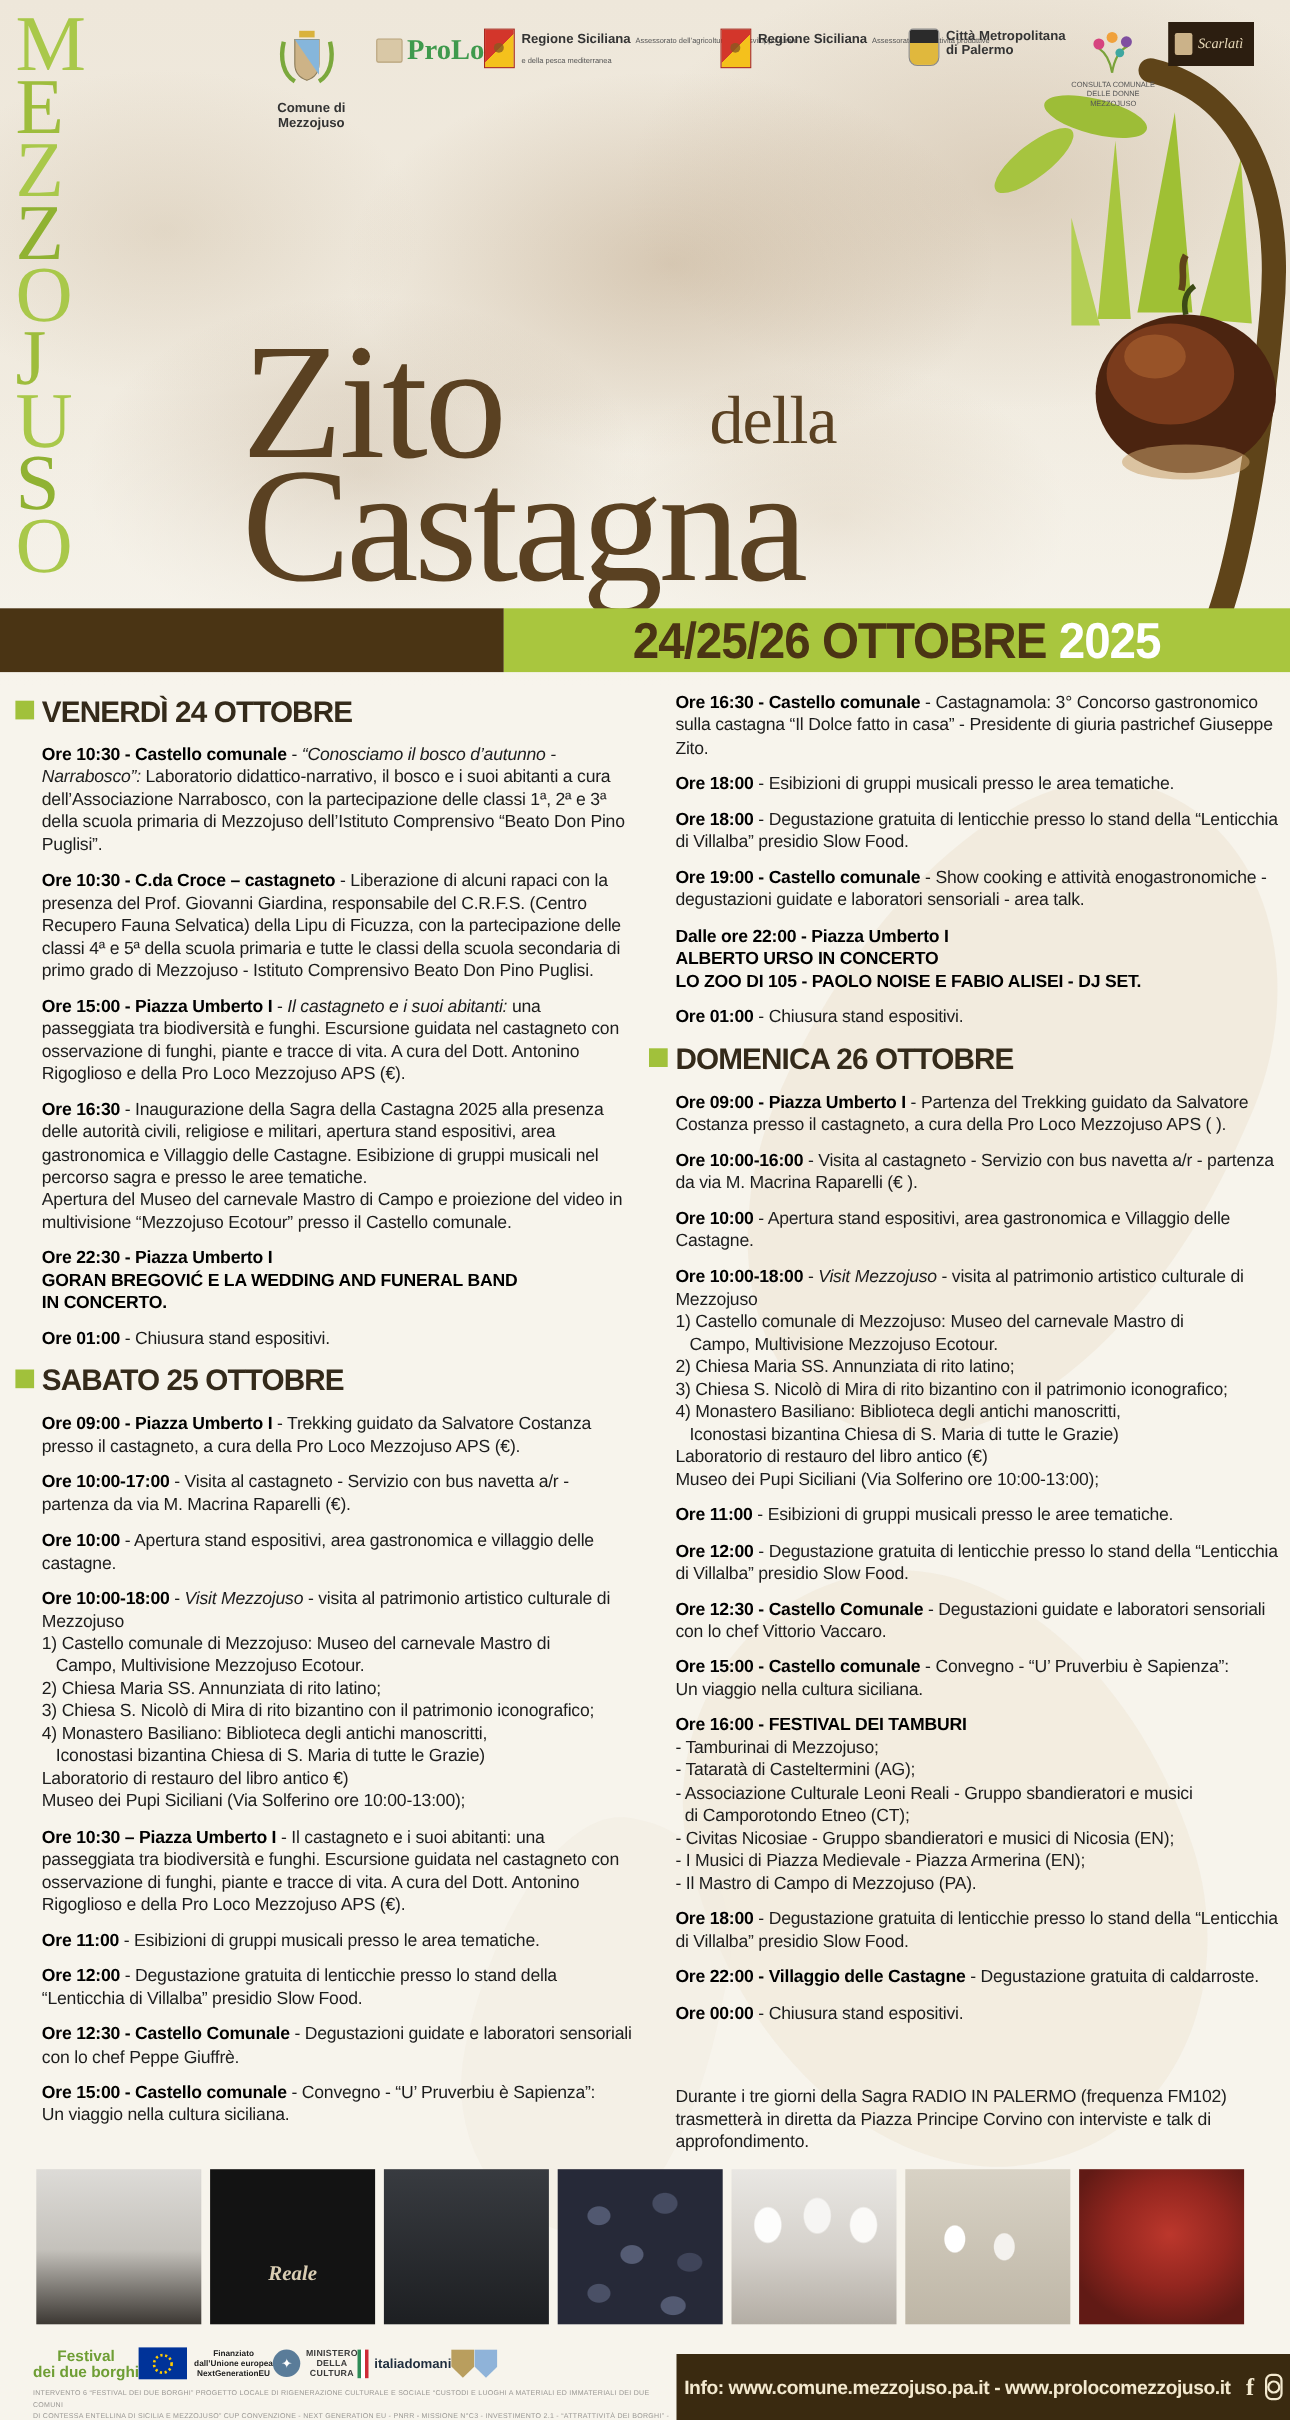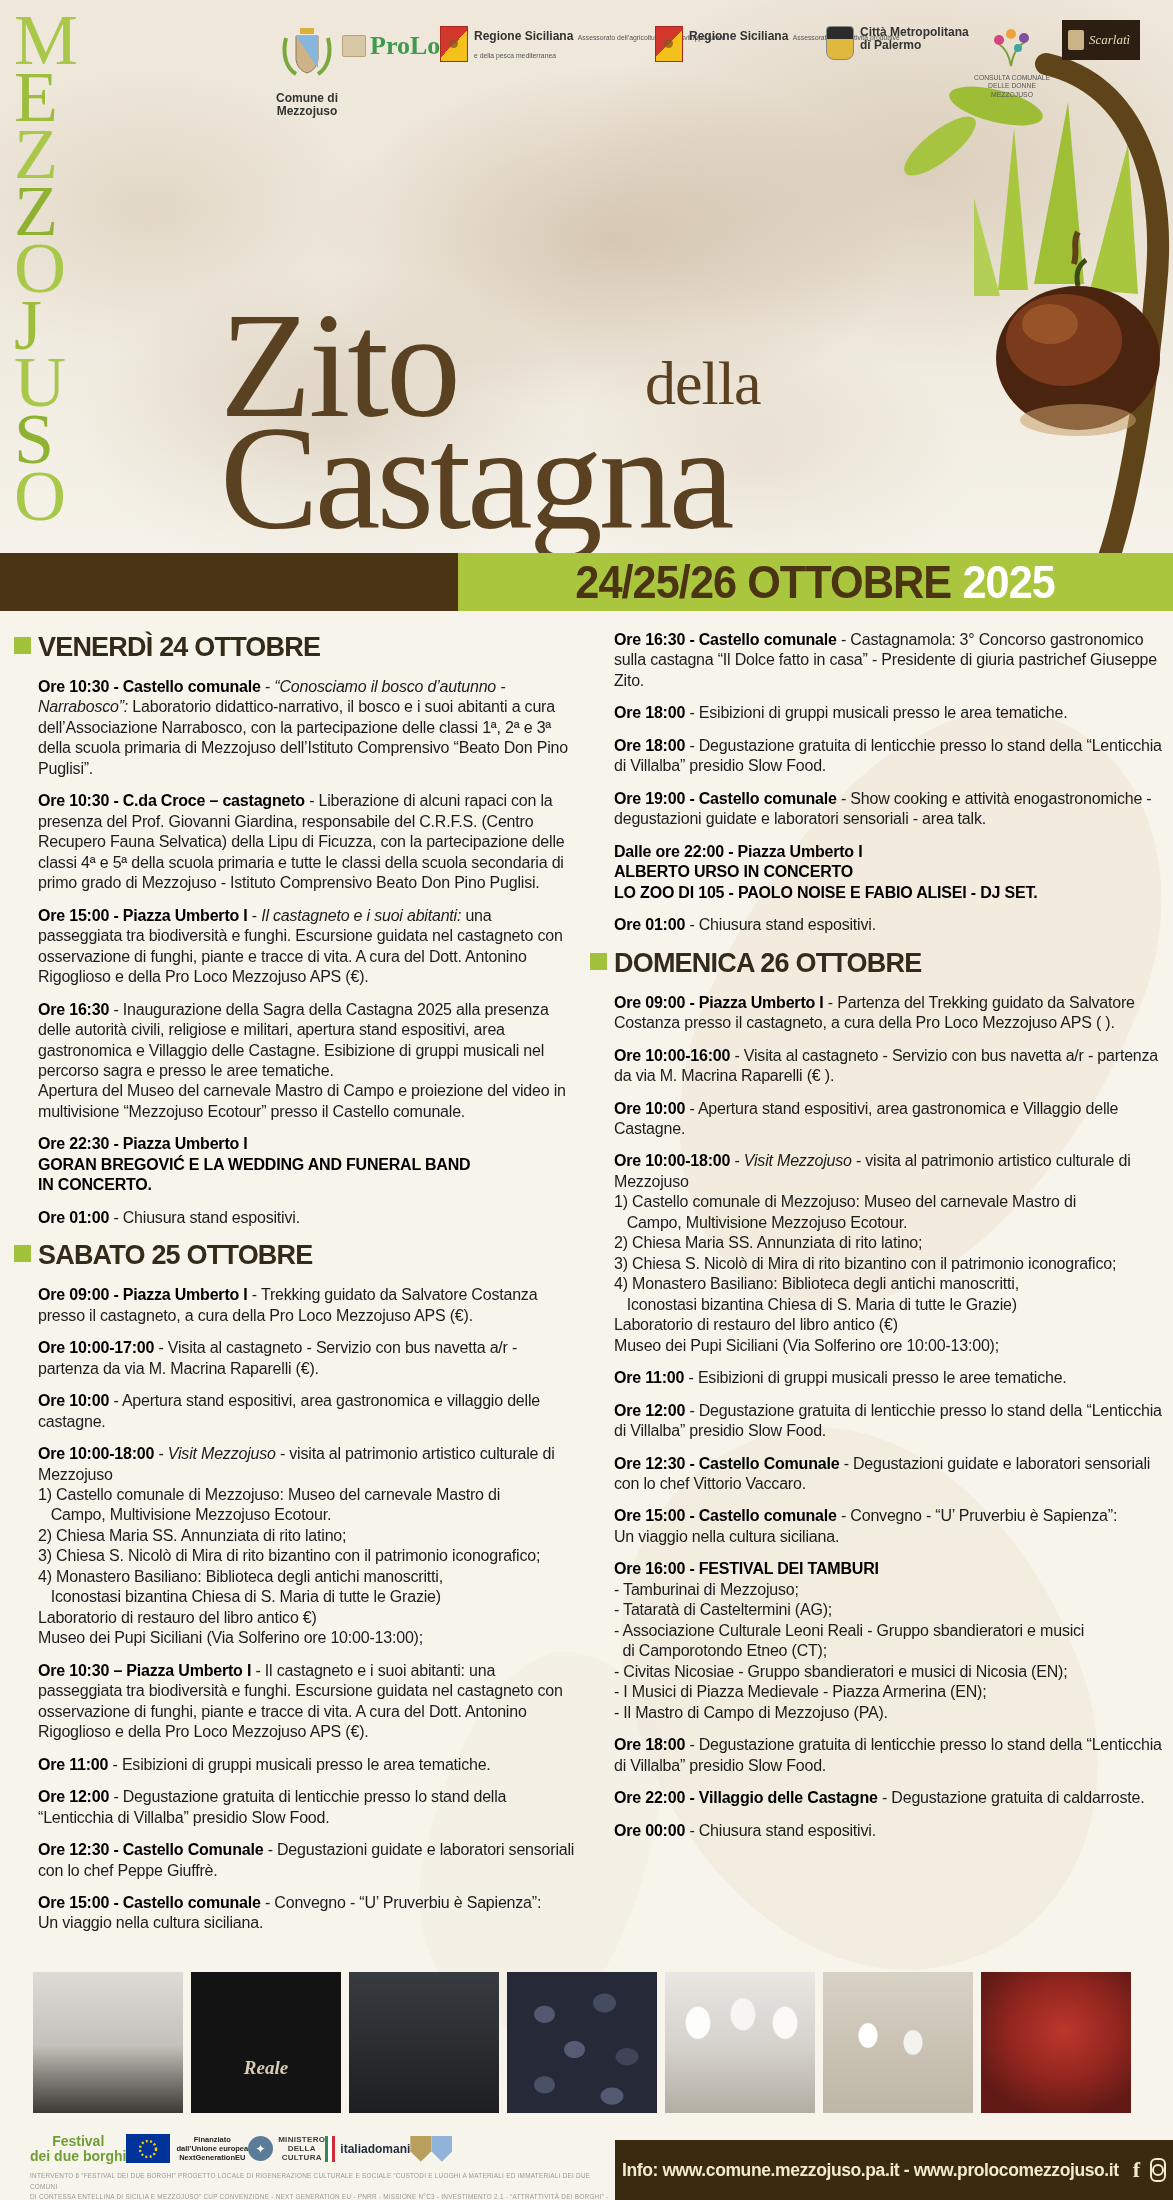"Comune di" #logo-comune { align-items: center -> none }
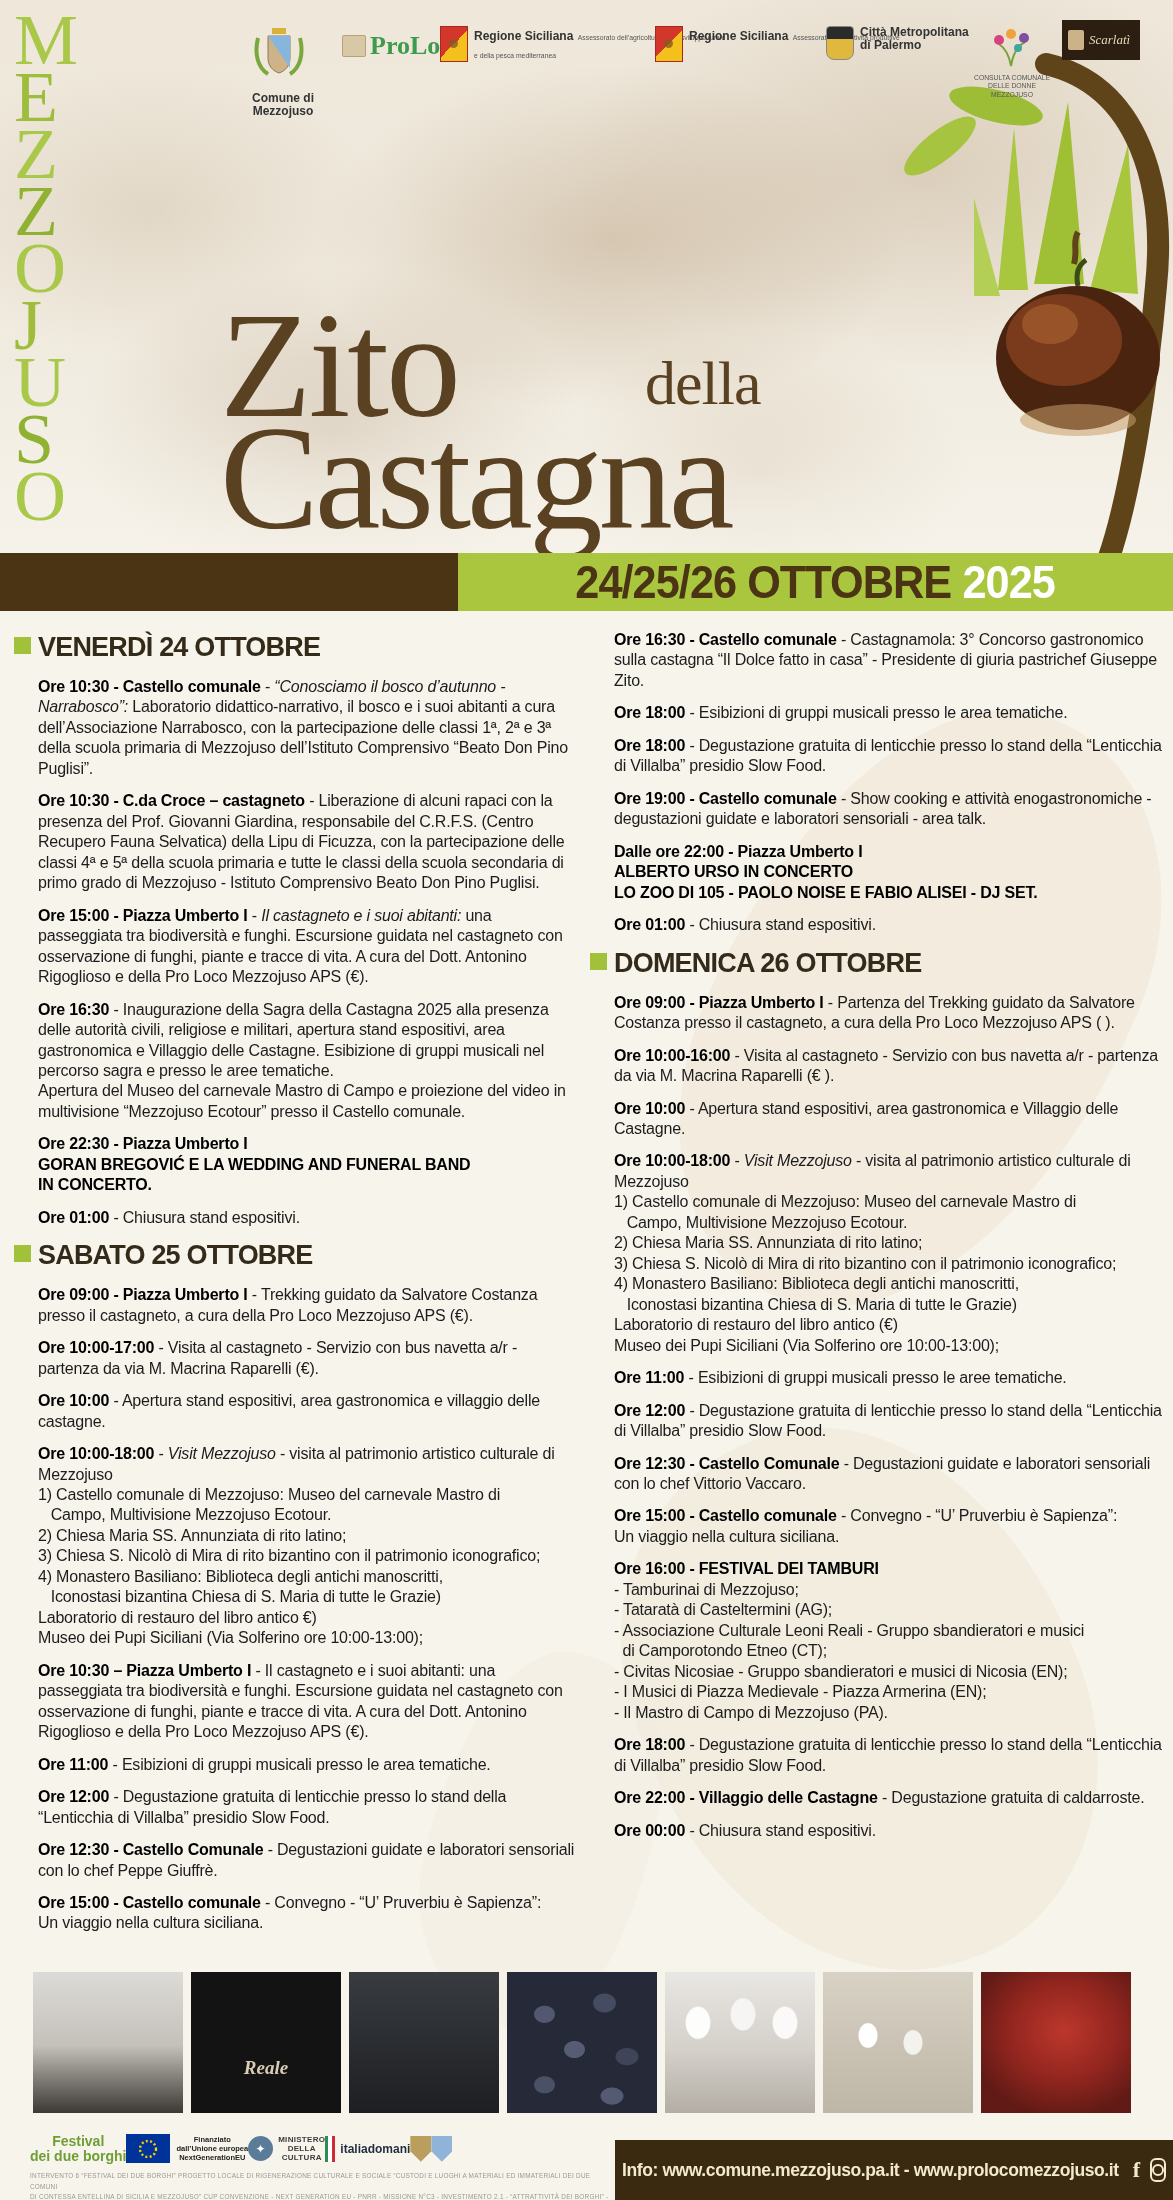"Durante i tre giorni della" p.entry { html: none -> <p><span>Durante i tre giorni della Sagra RADIO IN PALERMO (frequenza FM102) trasmetterà in diretta da Piazza Principe Corvino con interviste e talk di approfondimento.</span></p> }
